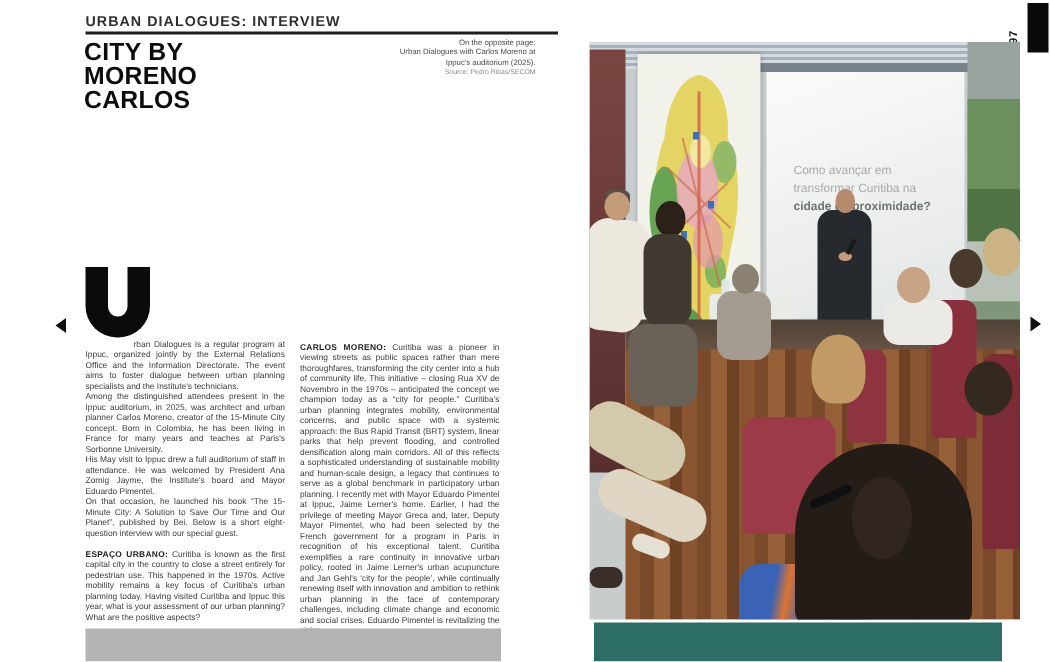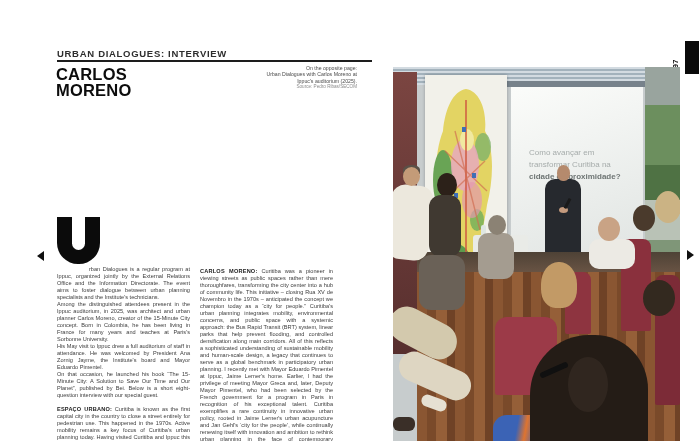"URBAN DIALOGUES: INTERVIEW" .abs { margin-top: 39px -> none }
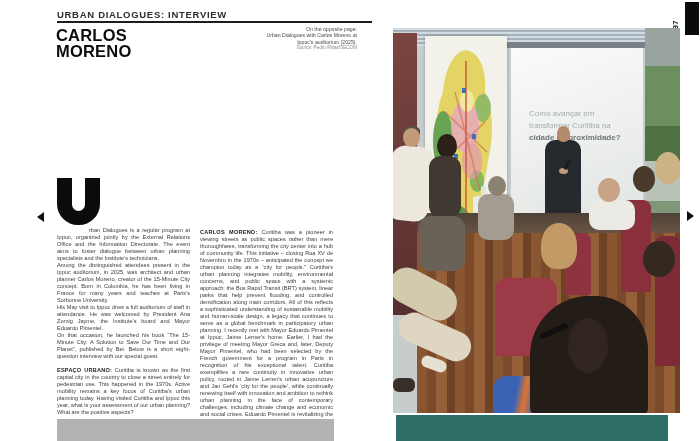"CITY BY" div { html: none -> <div>CITY BY</div> }
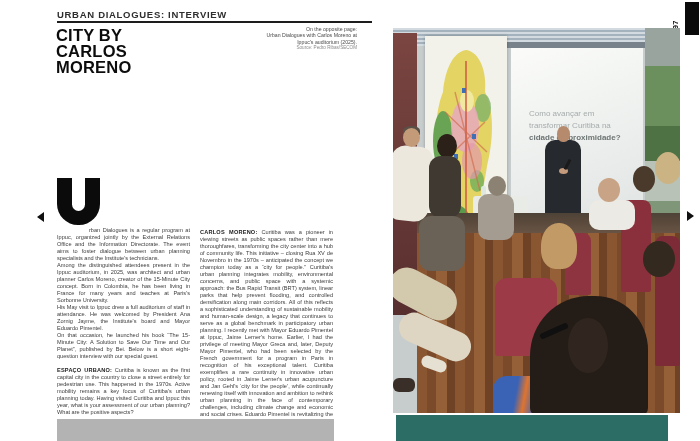"CARLOS" div { order: before "MORENO" -> after "MORENO" }
